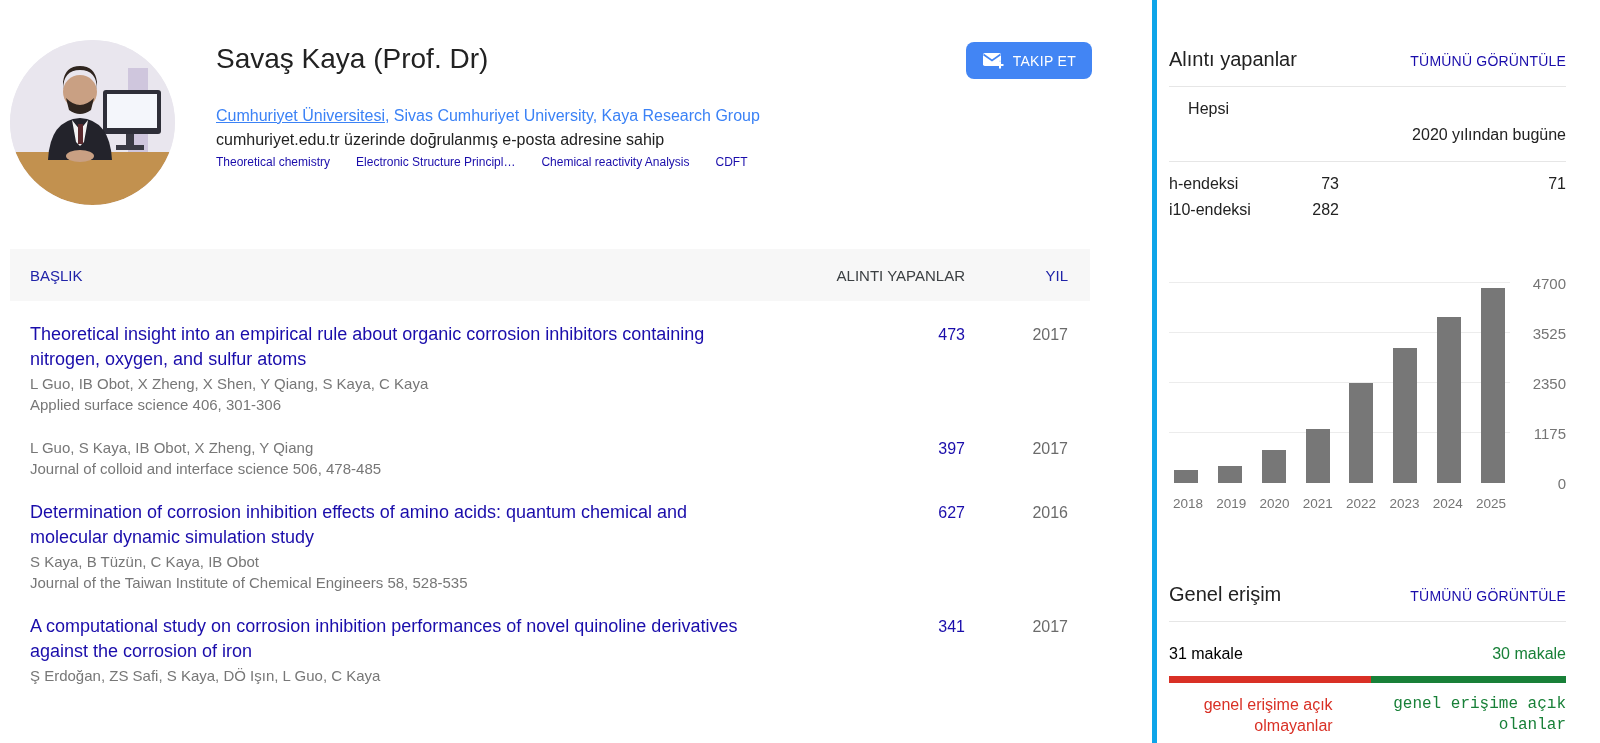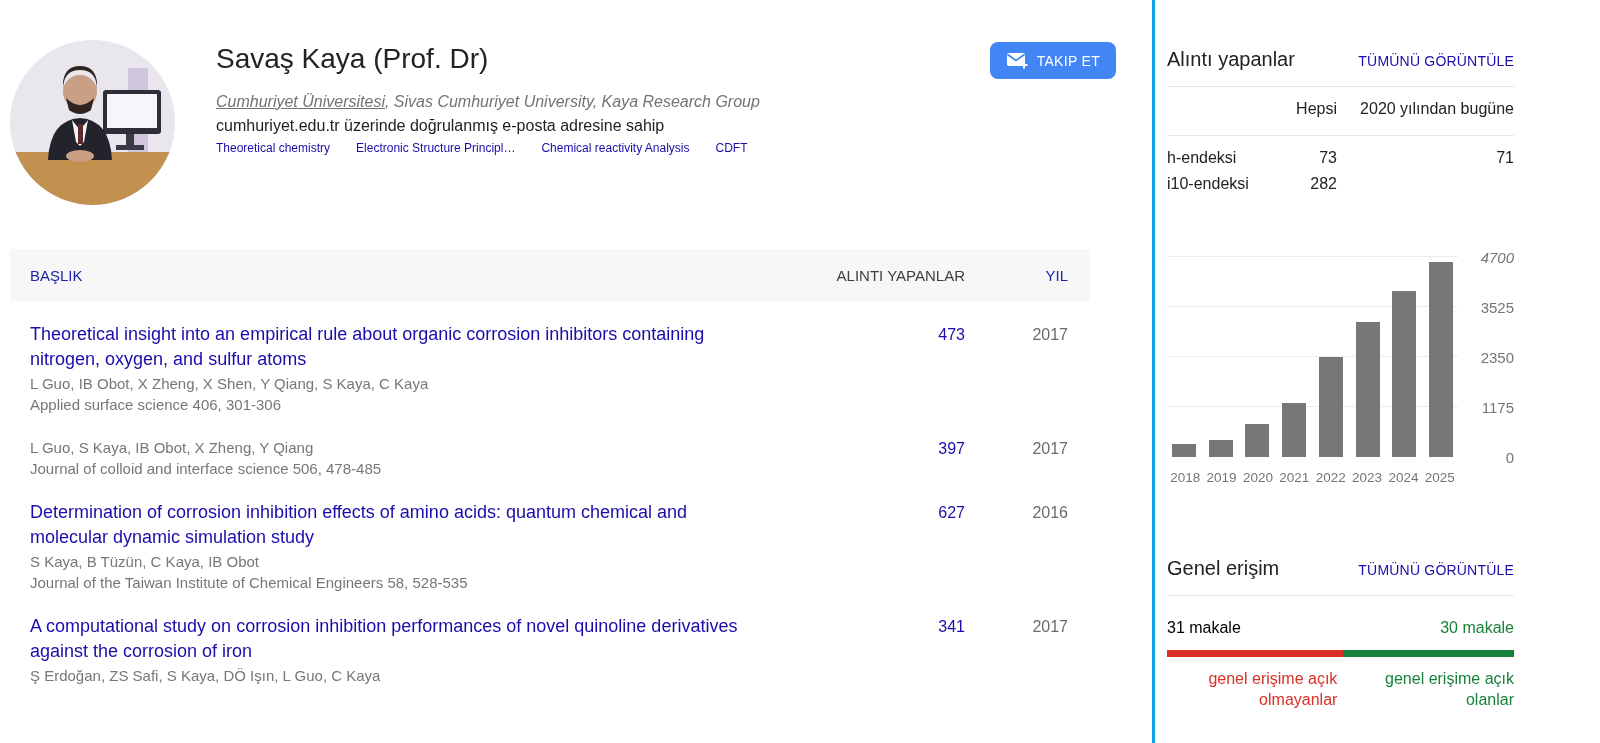"TAKIP ET" .follow-btn { margin-right: 36px -> 60px }
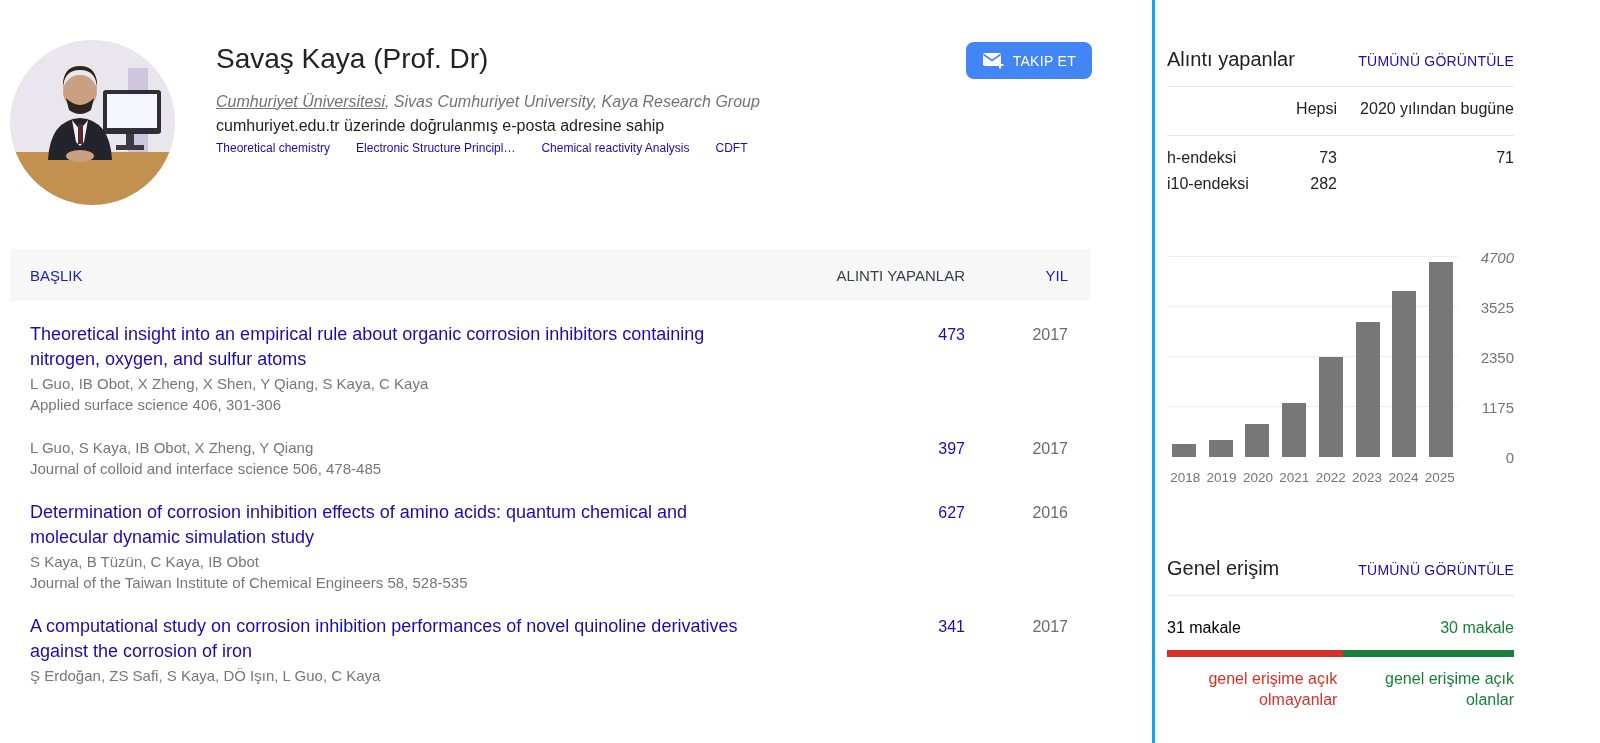"Alıntı yapanlar" .sidebar { border-left: 3px solid #0ea5e9 -> 5px solid #0ea5e9; padding: 48px 86px 0 12px -> 48px 34px 0 12px }
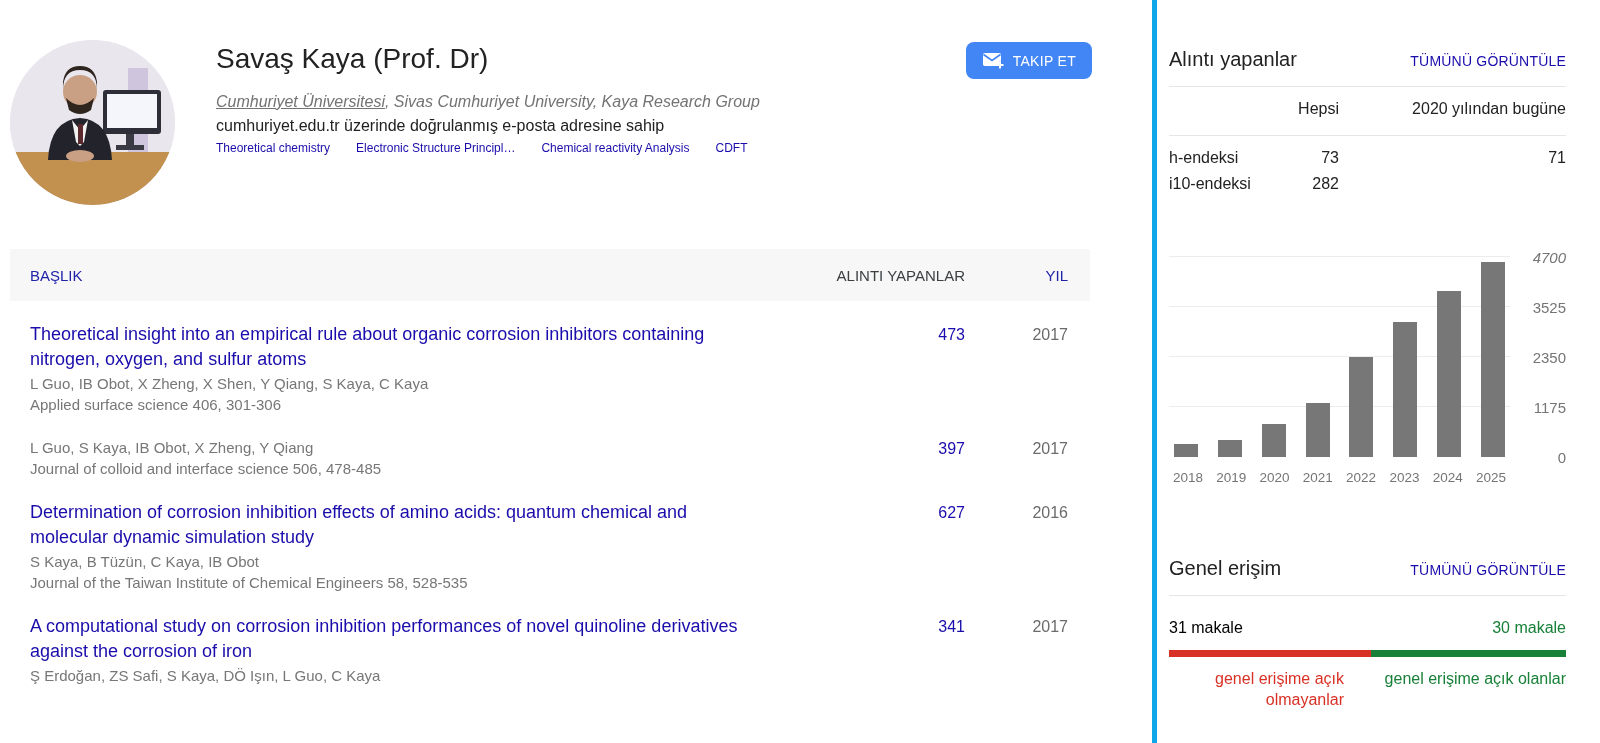"Cumhuriyet Üniversitesi, Sivas" .paff { color: #737373 -> #3b82f6; font-style: italic -> none; margin-top: 14px -> 28px }
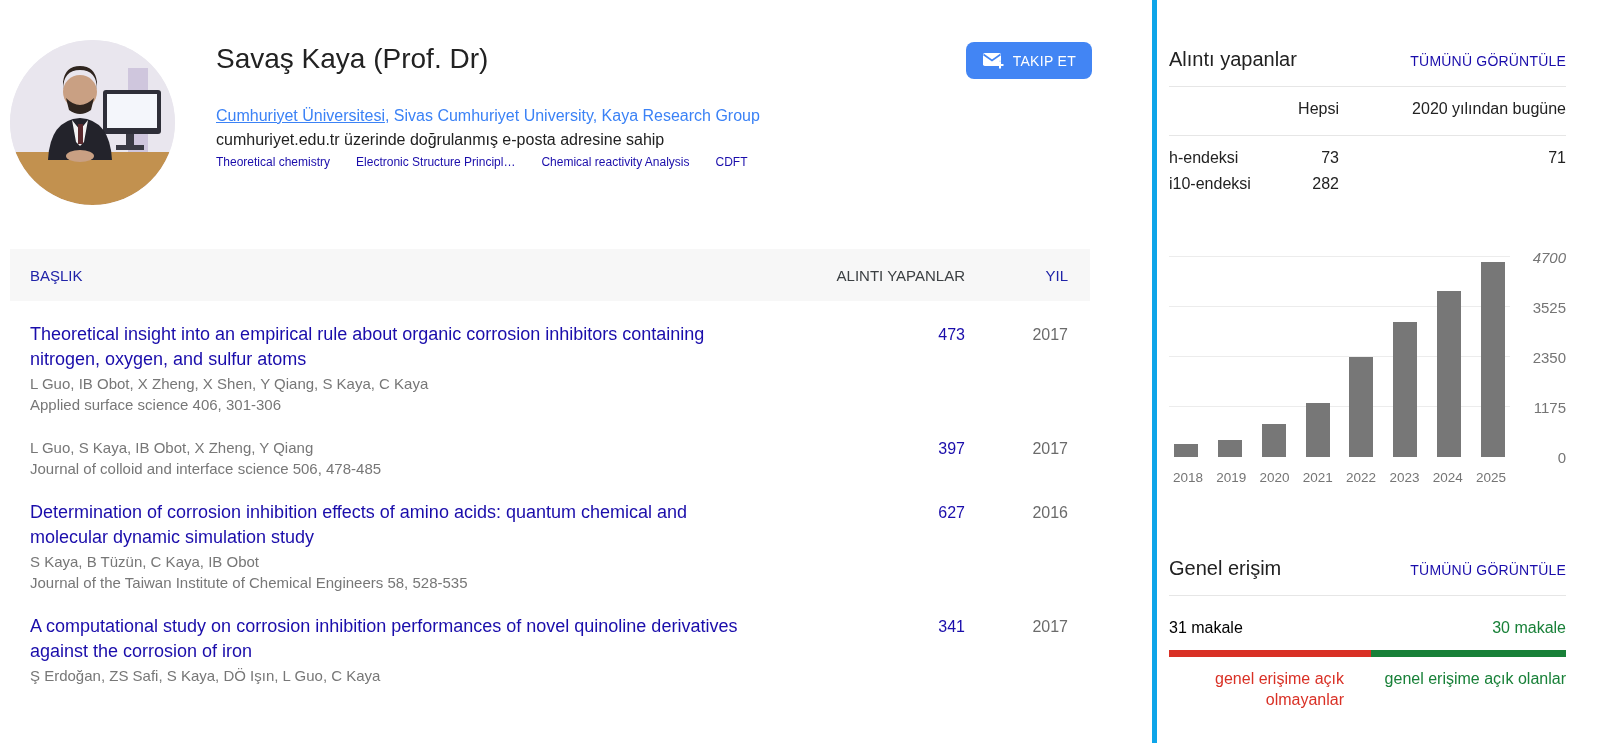"Hepsi" .stat-row.hdr { flex-direction: none -> column }
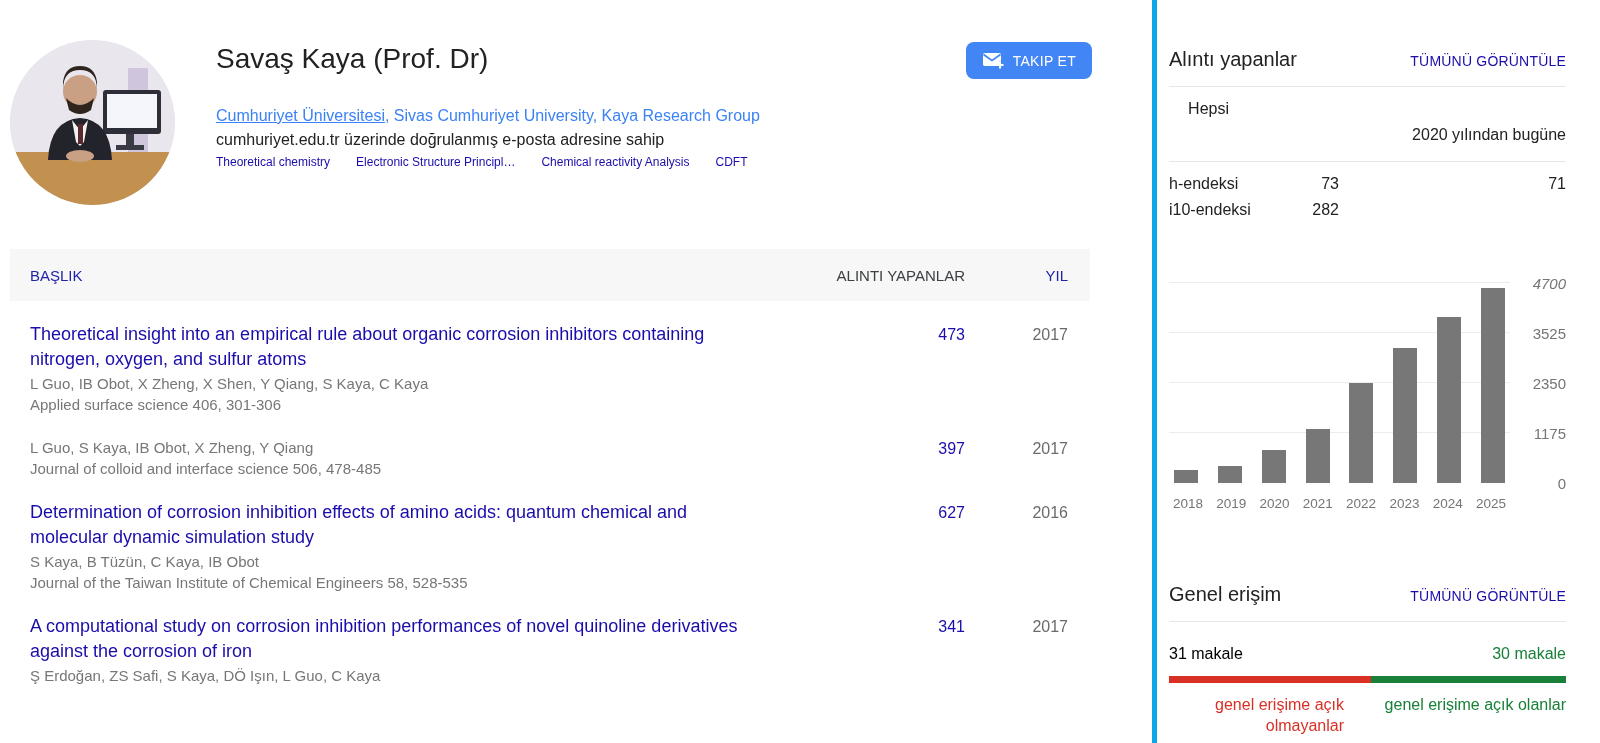"4700" span.ylab { font-style: italic -> none }
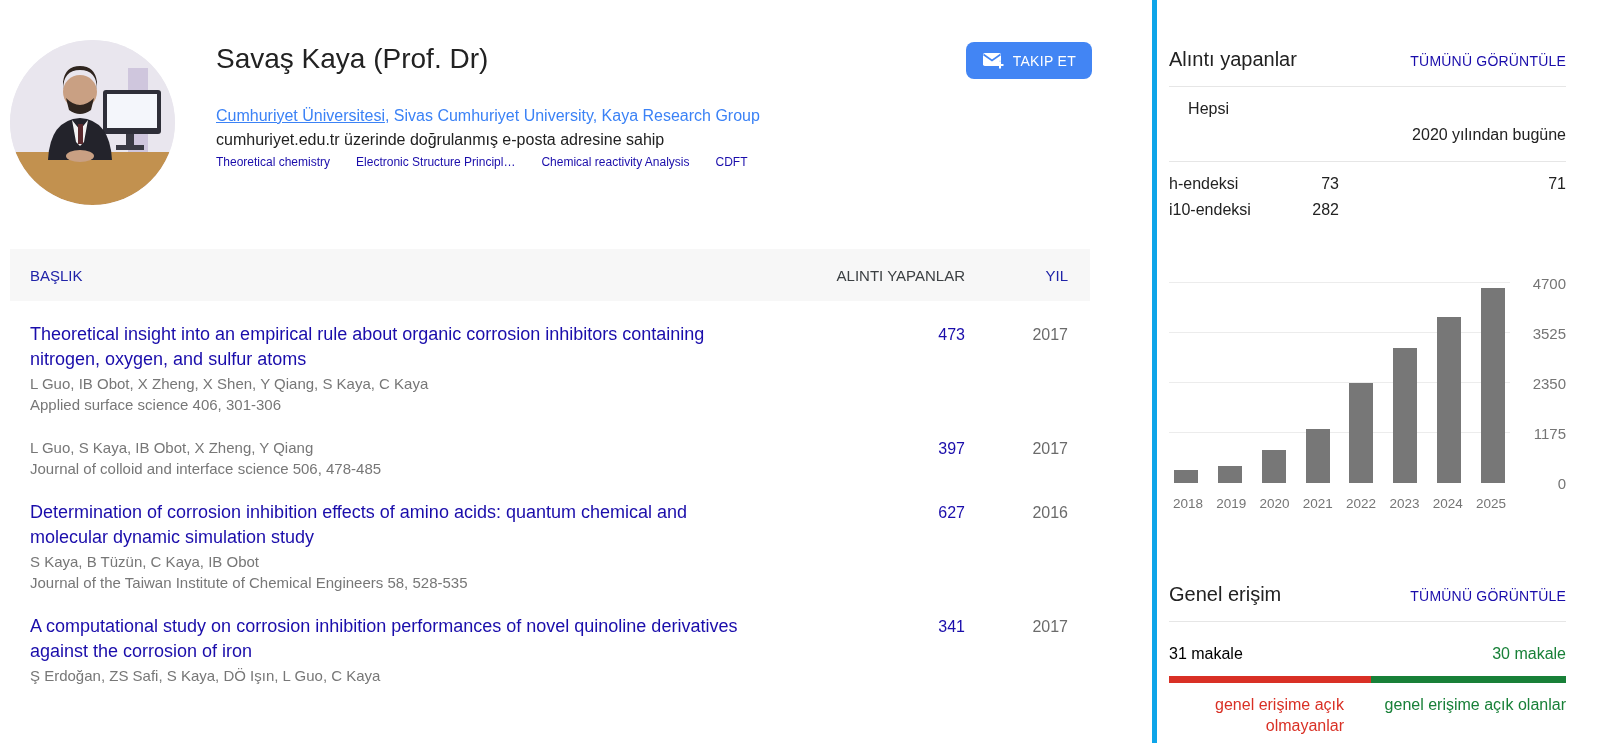"genel erişime açık olanlar" .pa-labels .right { font-family: none -> Liberation Mono, monospace }
